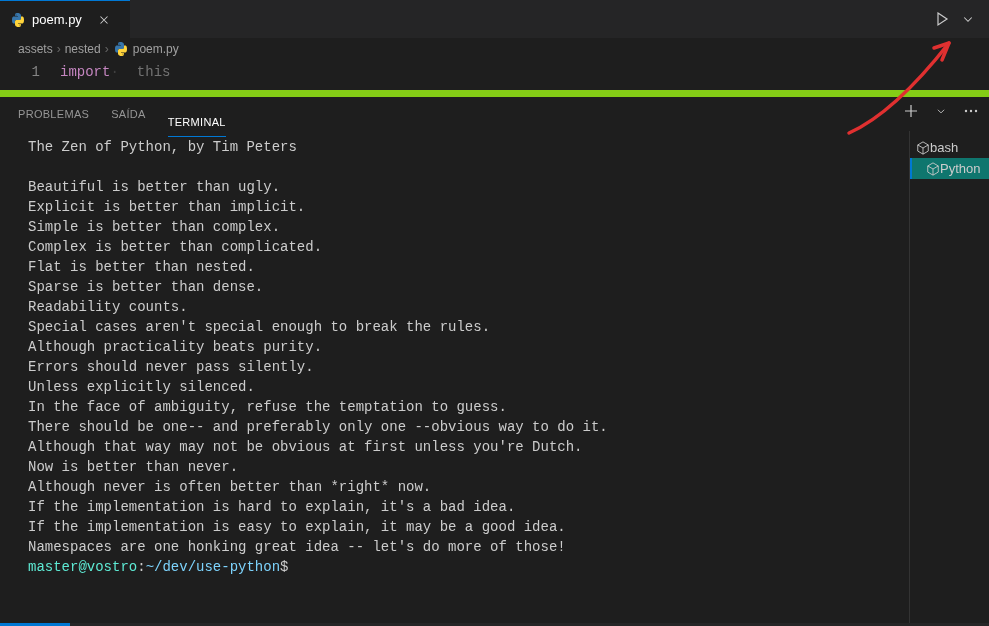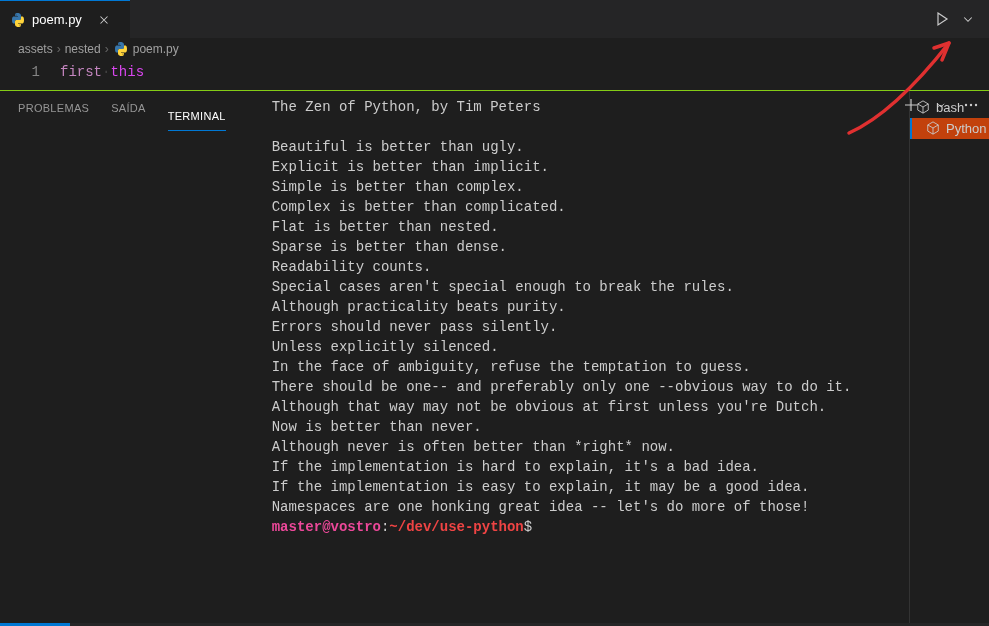"first" span.kw-import { text: first -> import }
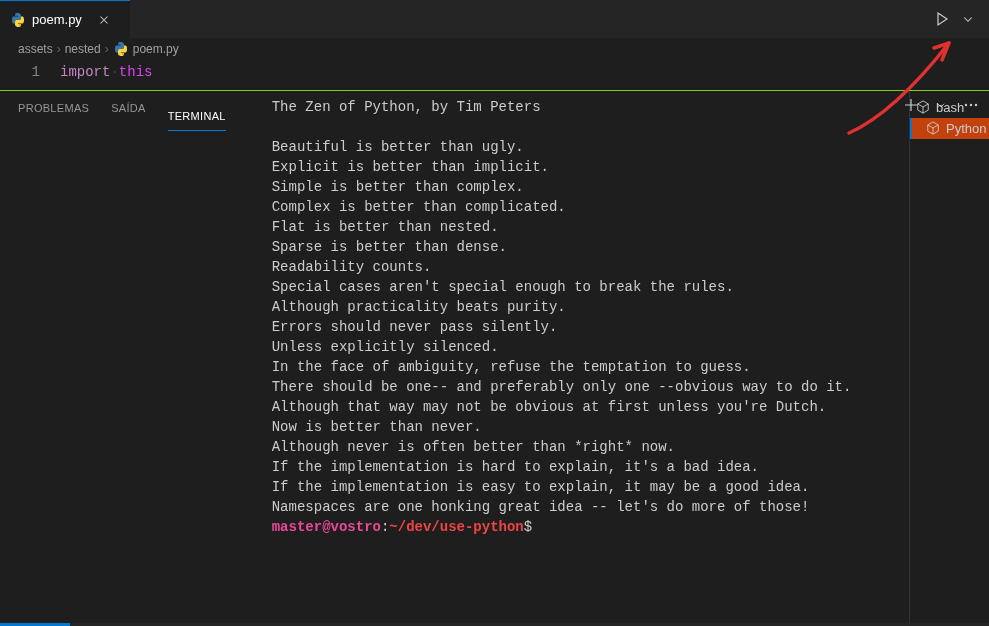"this" .kw-module { color: #d946ef -> #737373; margin-left: none -> 18px }
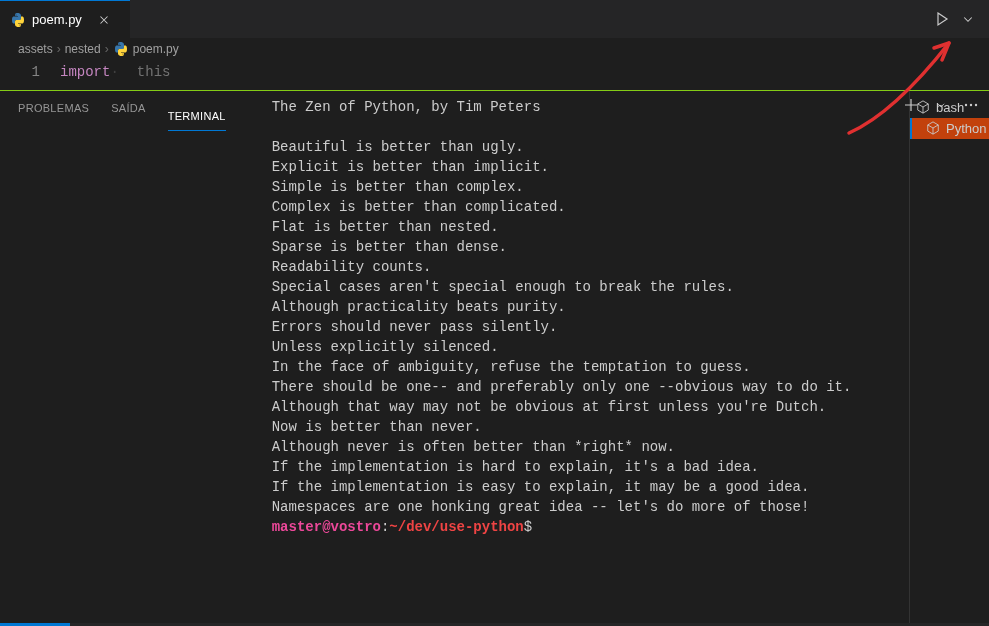"PROBLEMAS" .panel { border-top: 1px solid #84cc16 -> 7px solid #84cc16; flex-direction: none -> column }
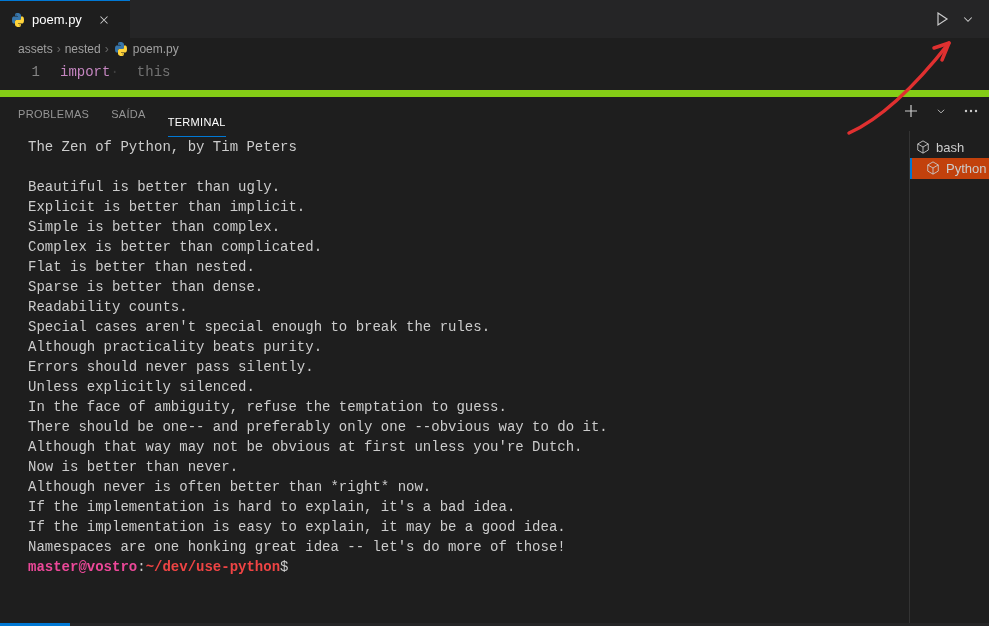"bash" .terminal-entry { align-items: flex-start -> flex-end; gap: 6px -> none }
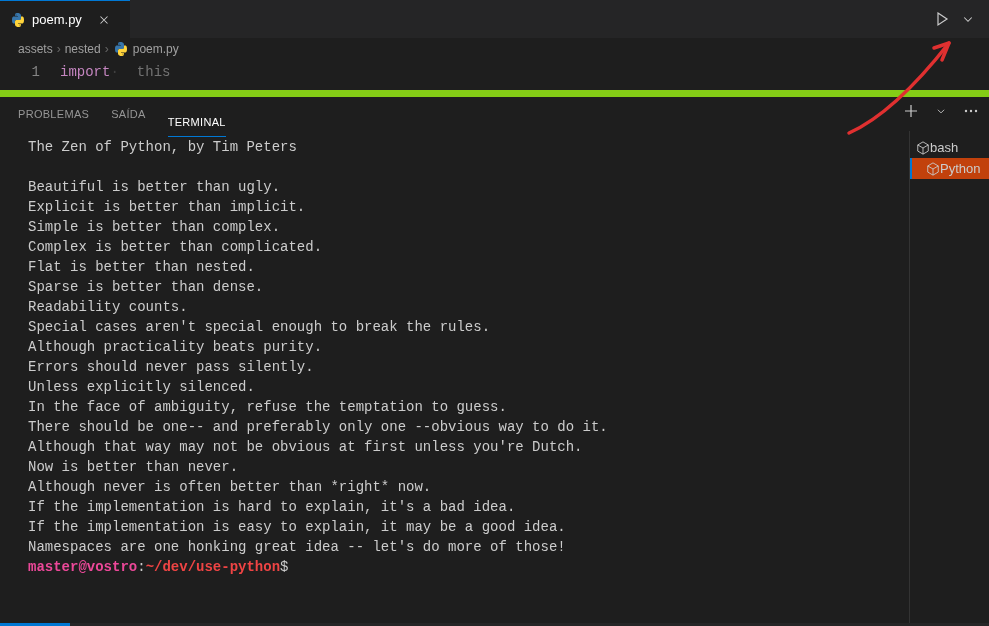"Python" .terminal-entry.active { background: #c2410c -> #0f766e }
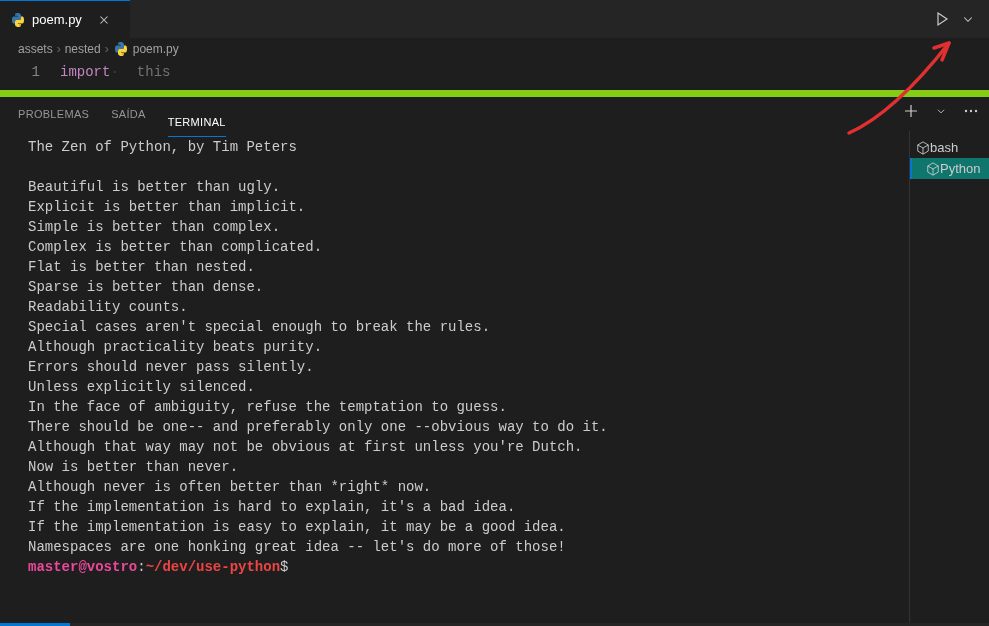"master@vostro" .prompt-user { color: #ec4899 -> #5eead4; font-weight: bold -> normal }
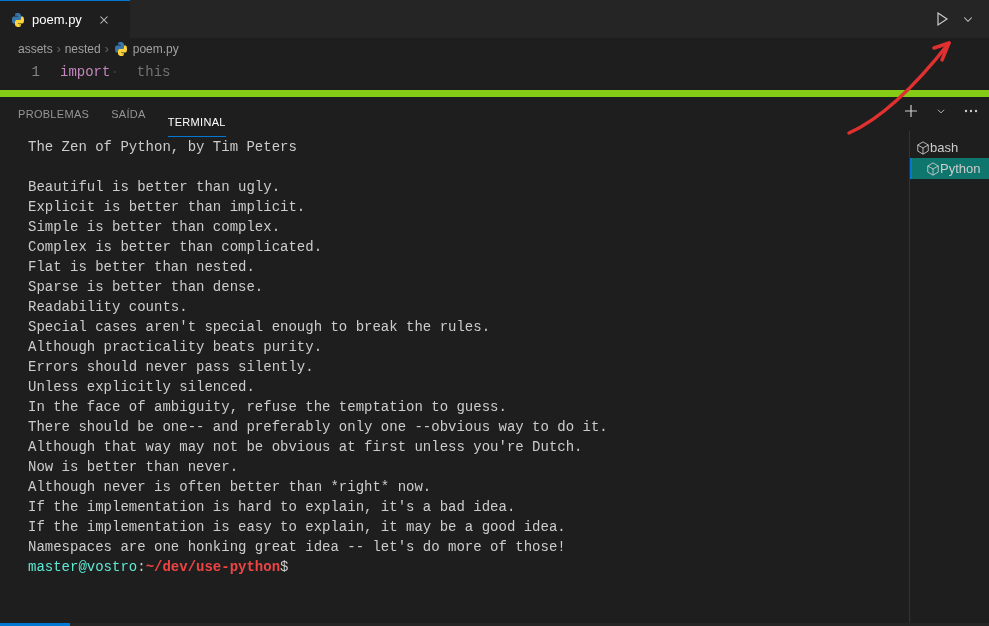"~/dev/use-python" .prompt-path { color: #ef4444 -> #7dd3fc; font-weight: bold -> normal }
